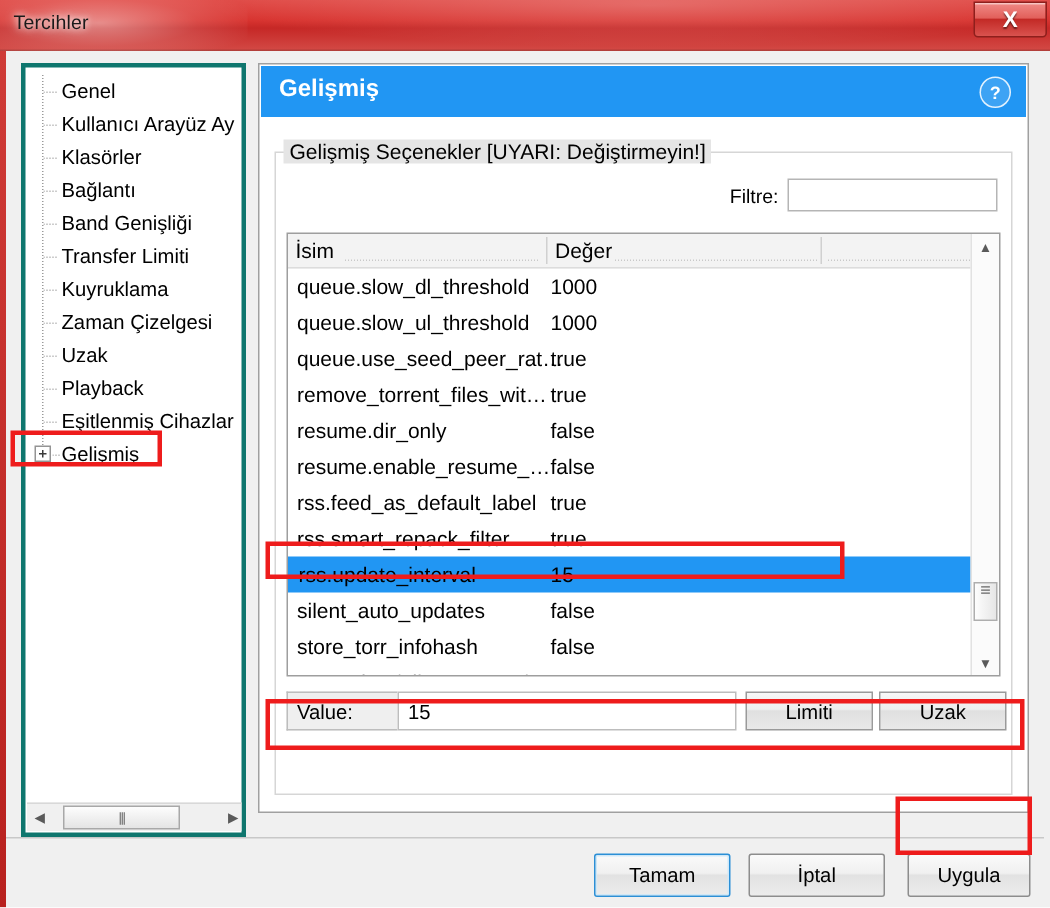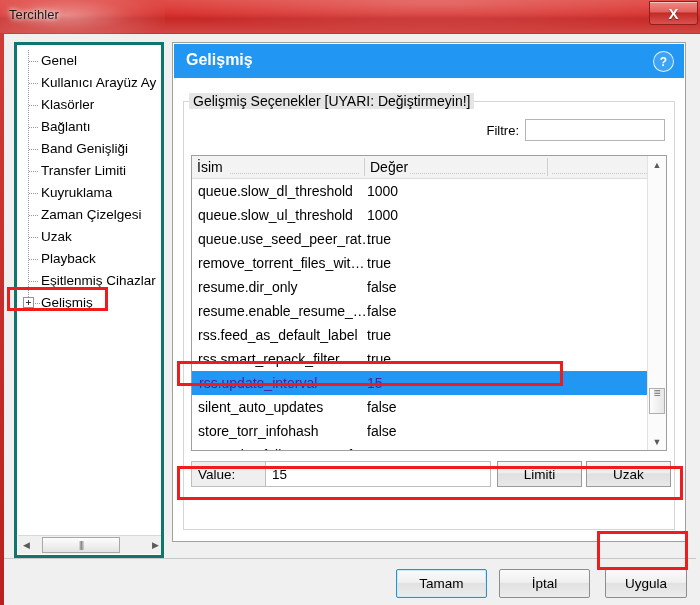"rss.update_interval" .row.selected { color: #4c1d95 -> #000000 }
